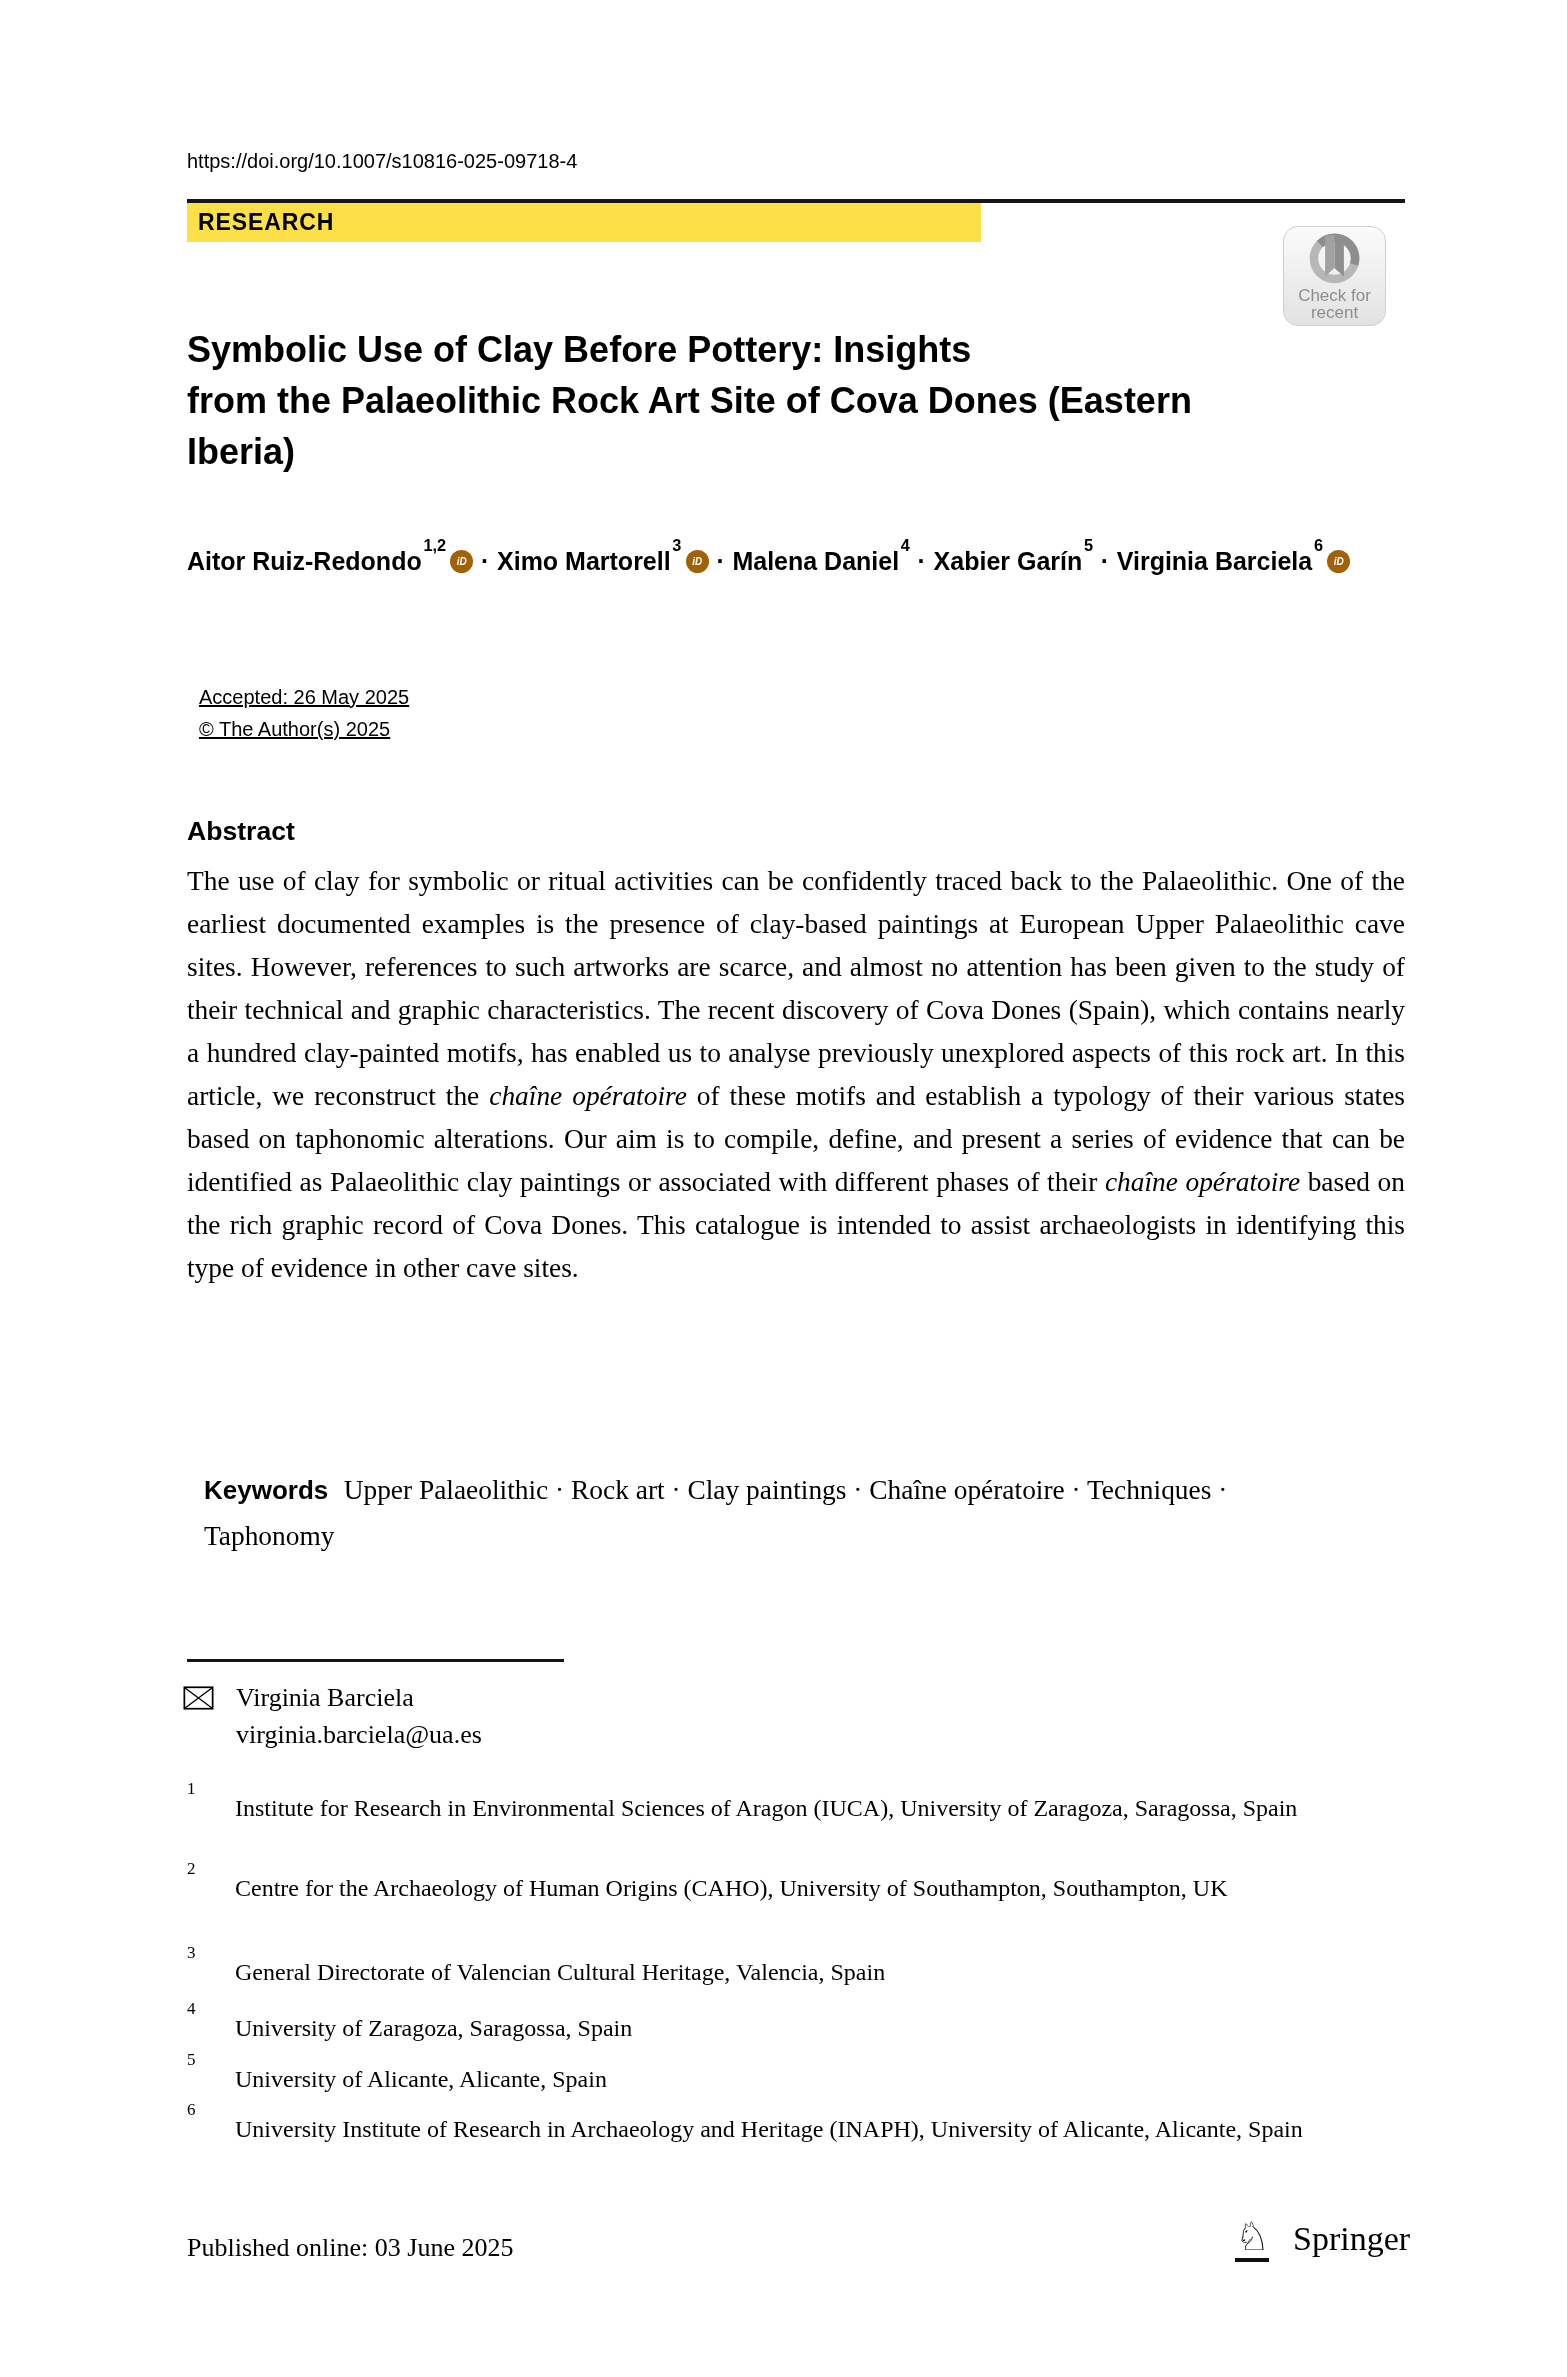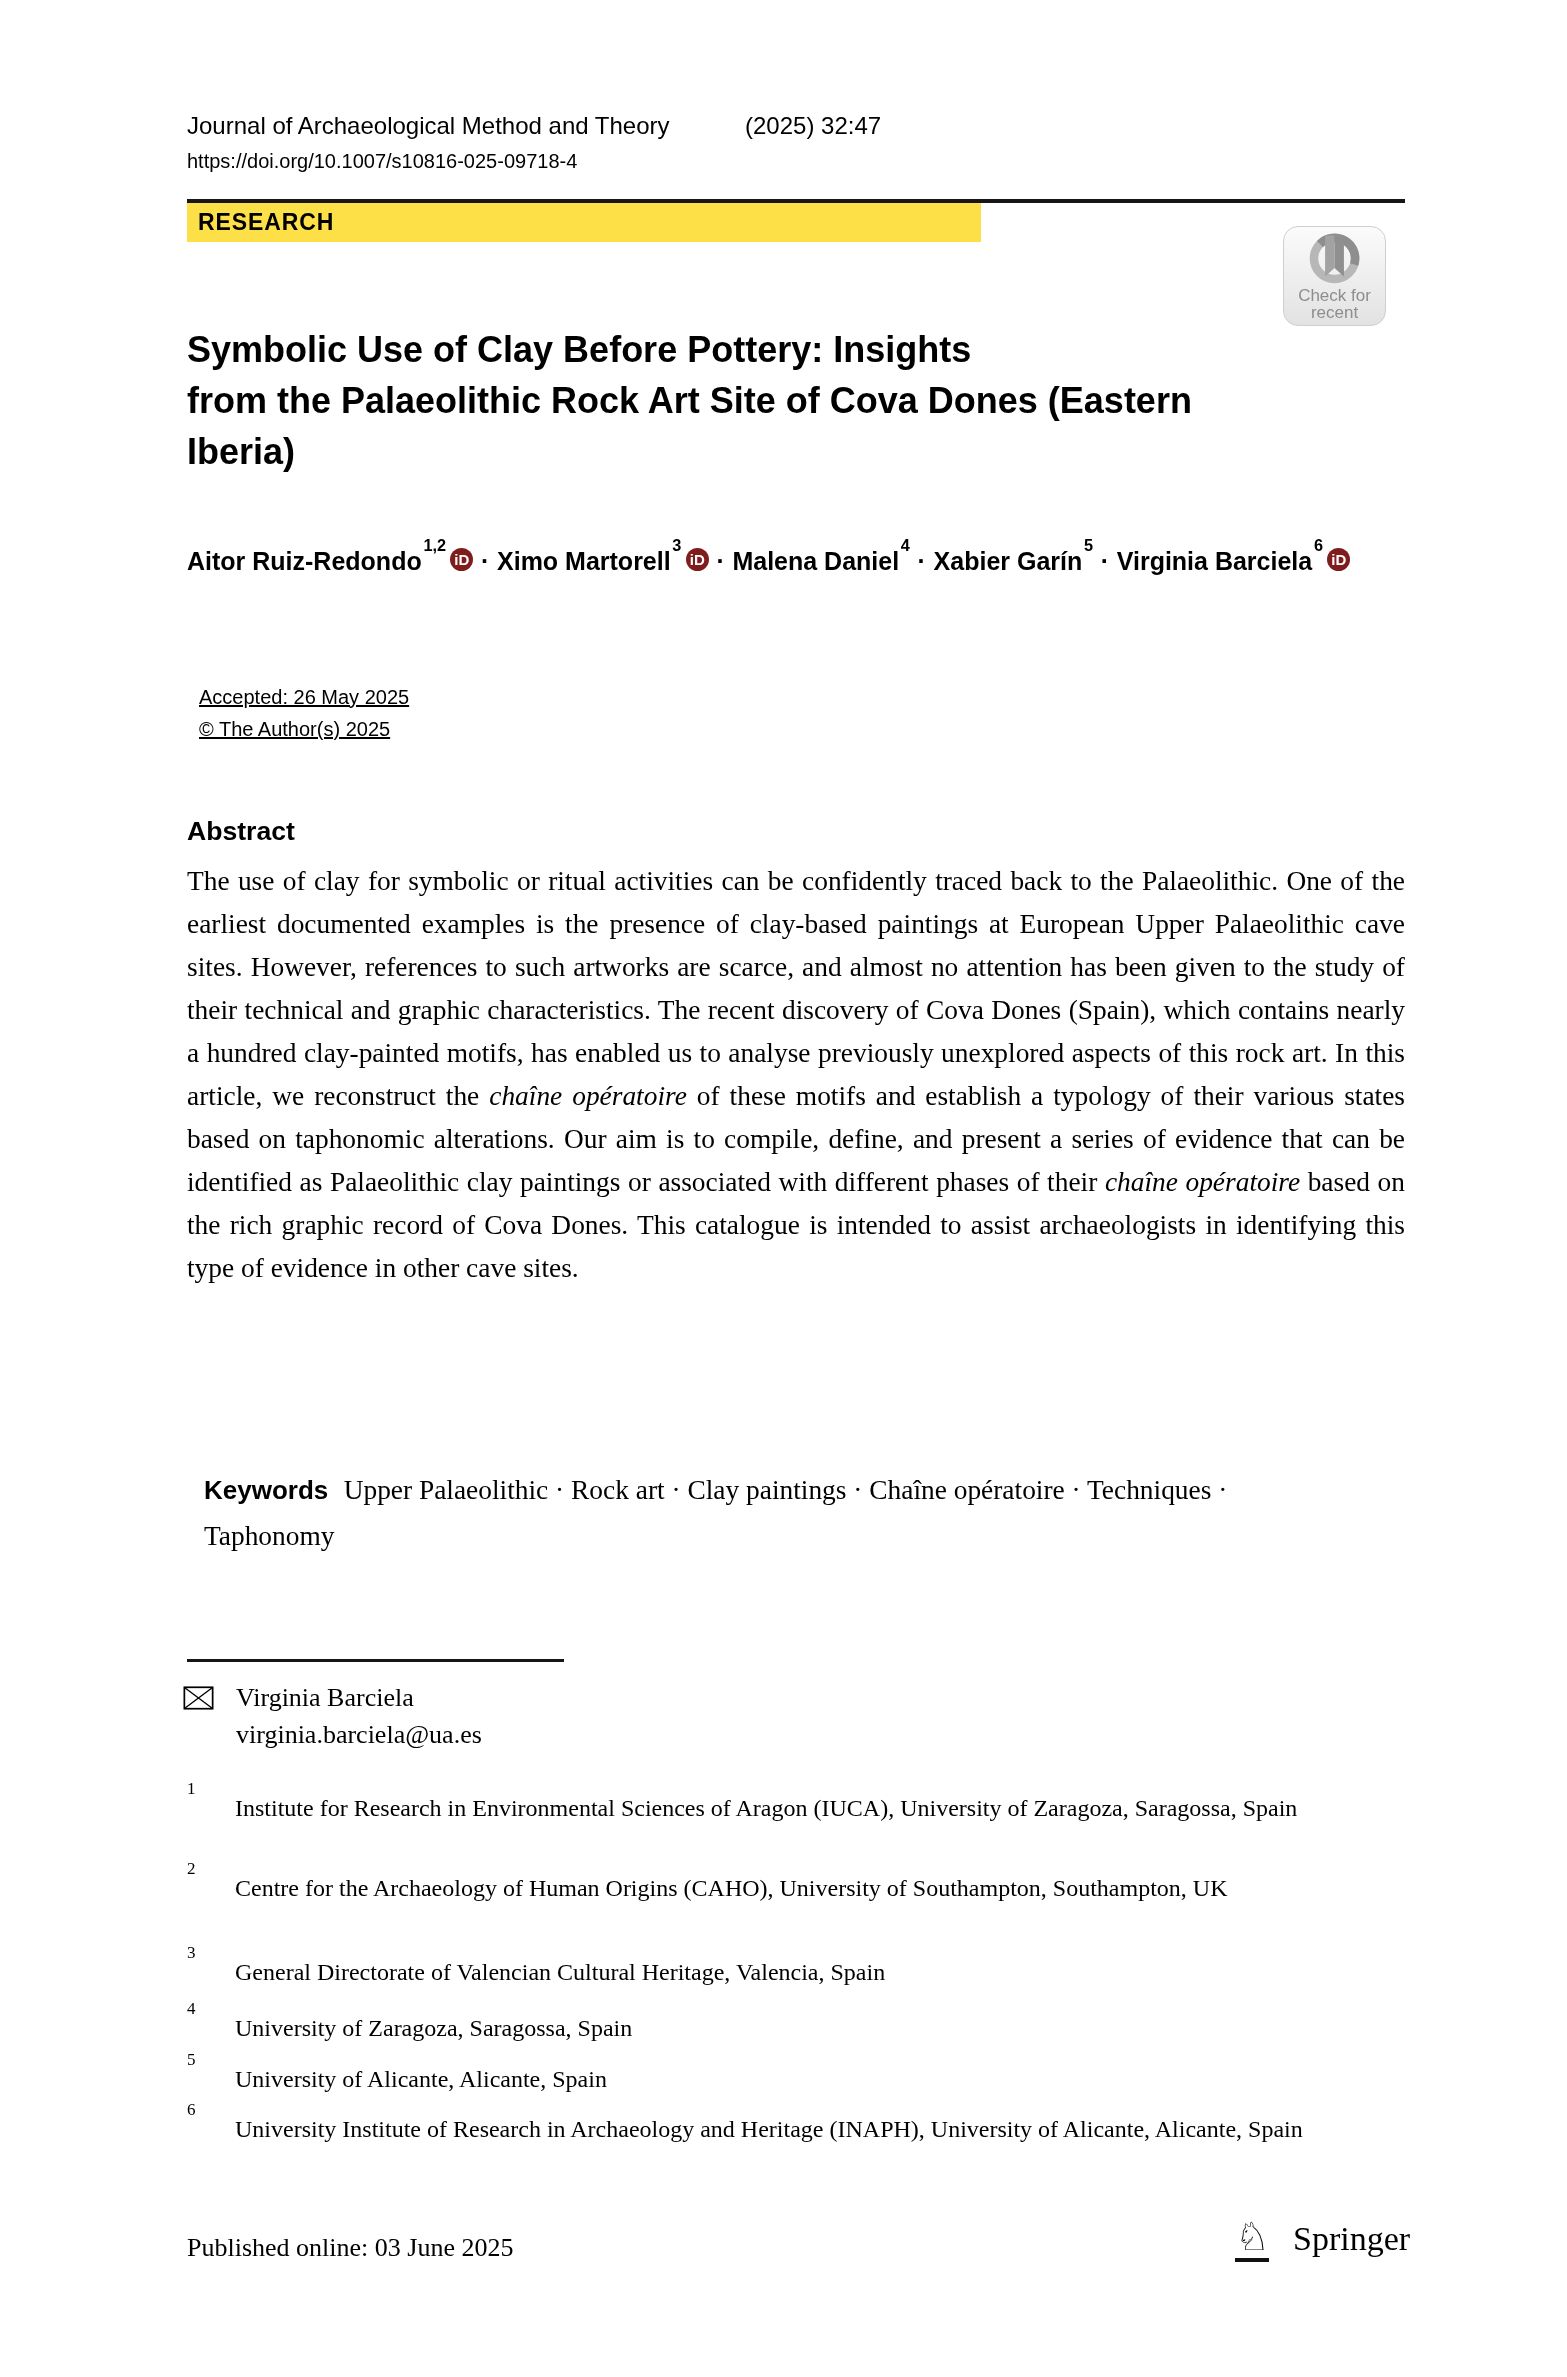"Journal of Archaeological Method and" div.journal-line { html: <div> <span>Journal of Archaeological Method and Theory</span> <span>(2025) 32:47</span> </div> -> none }
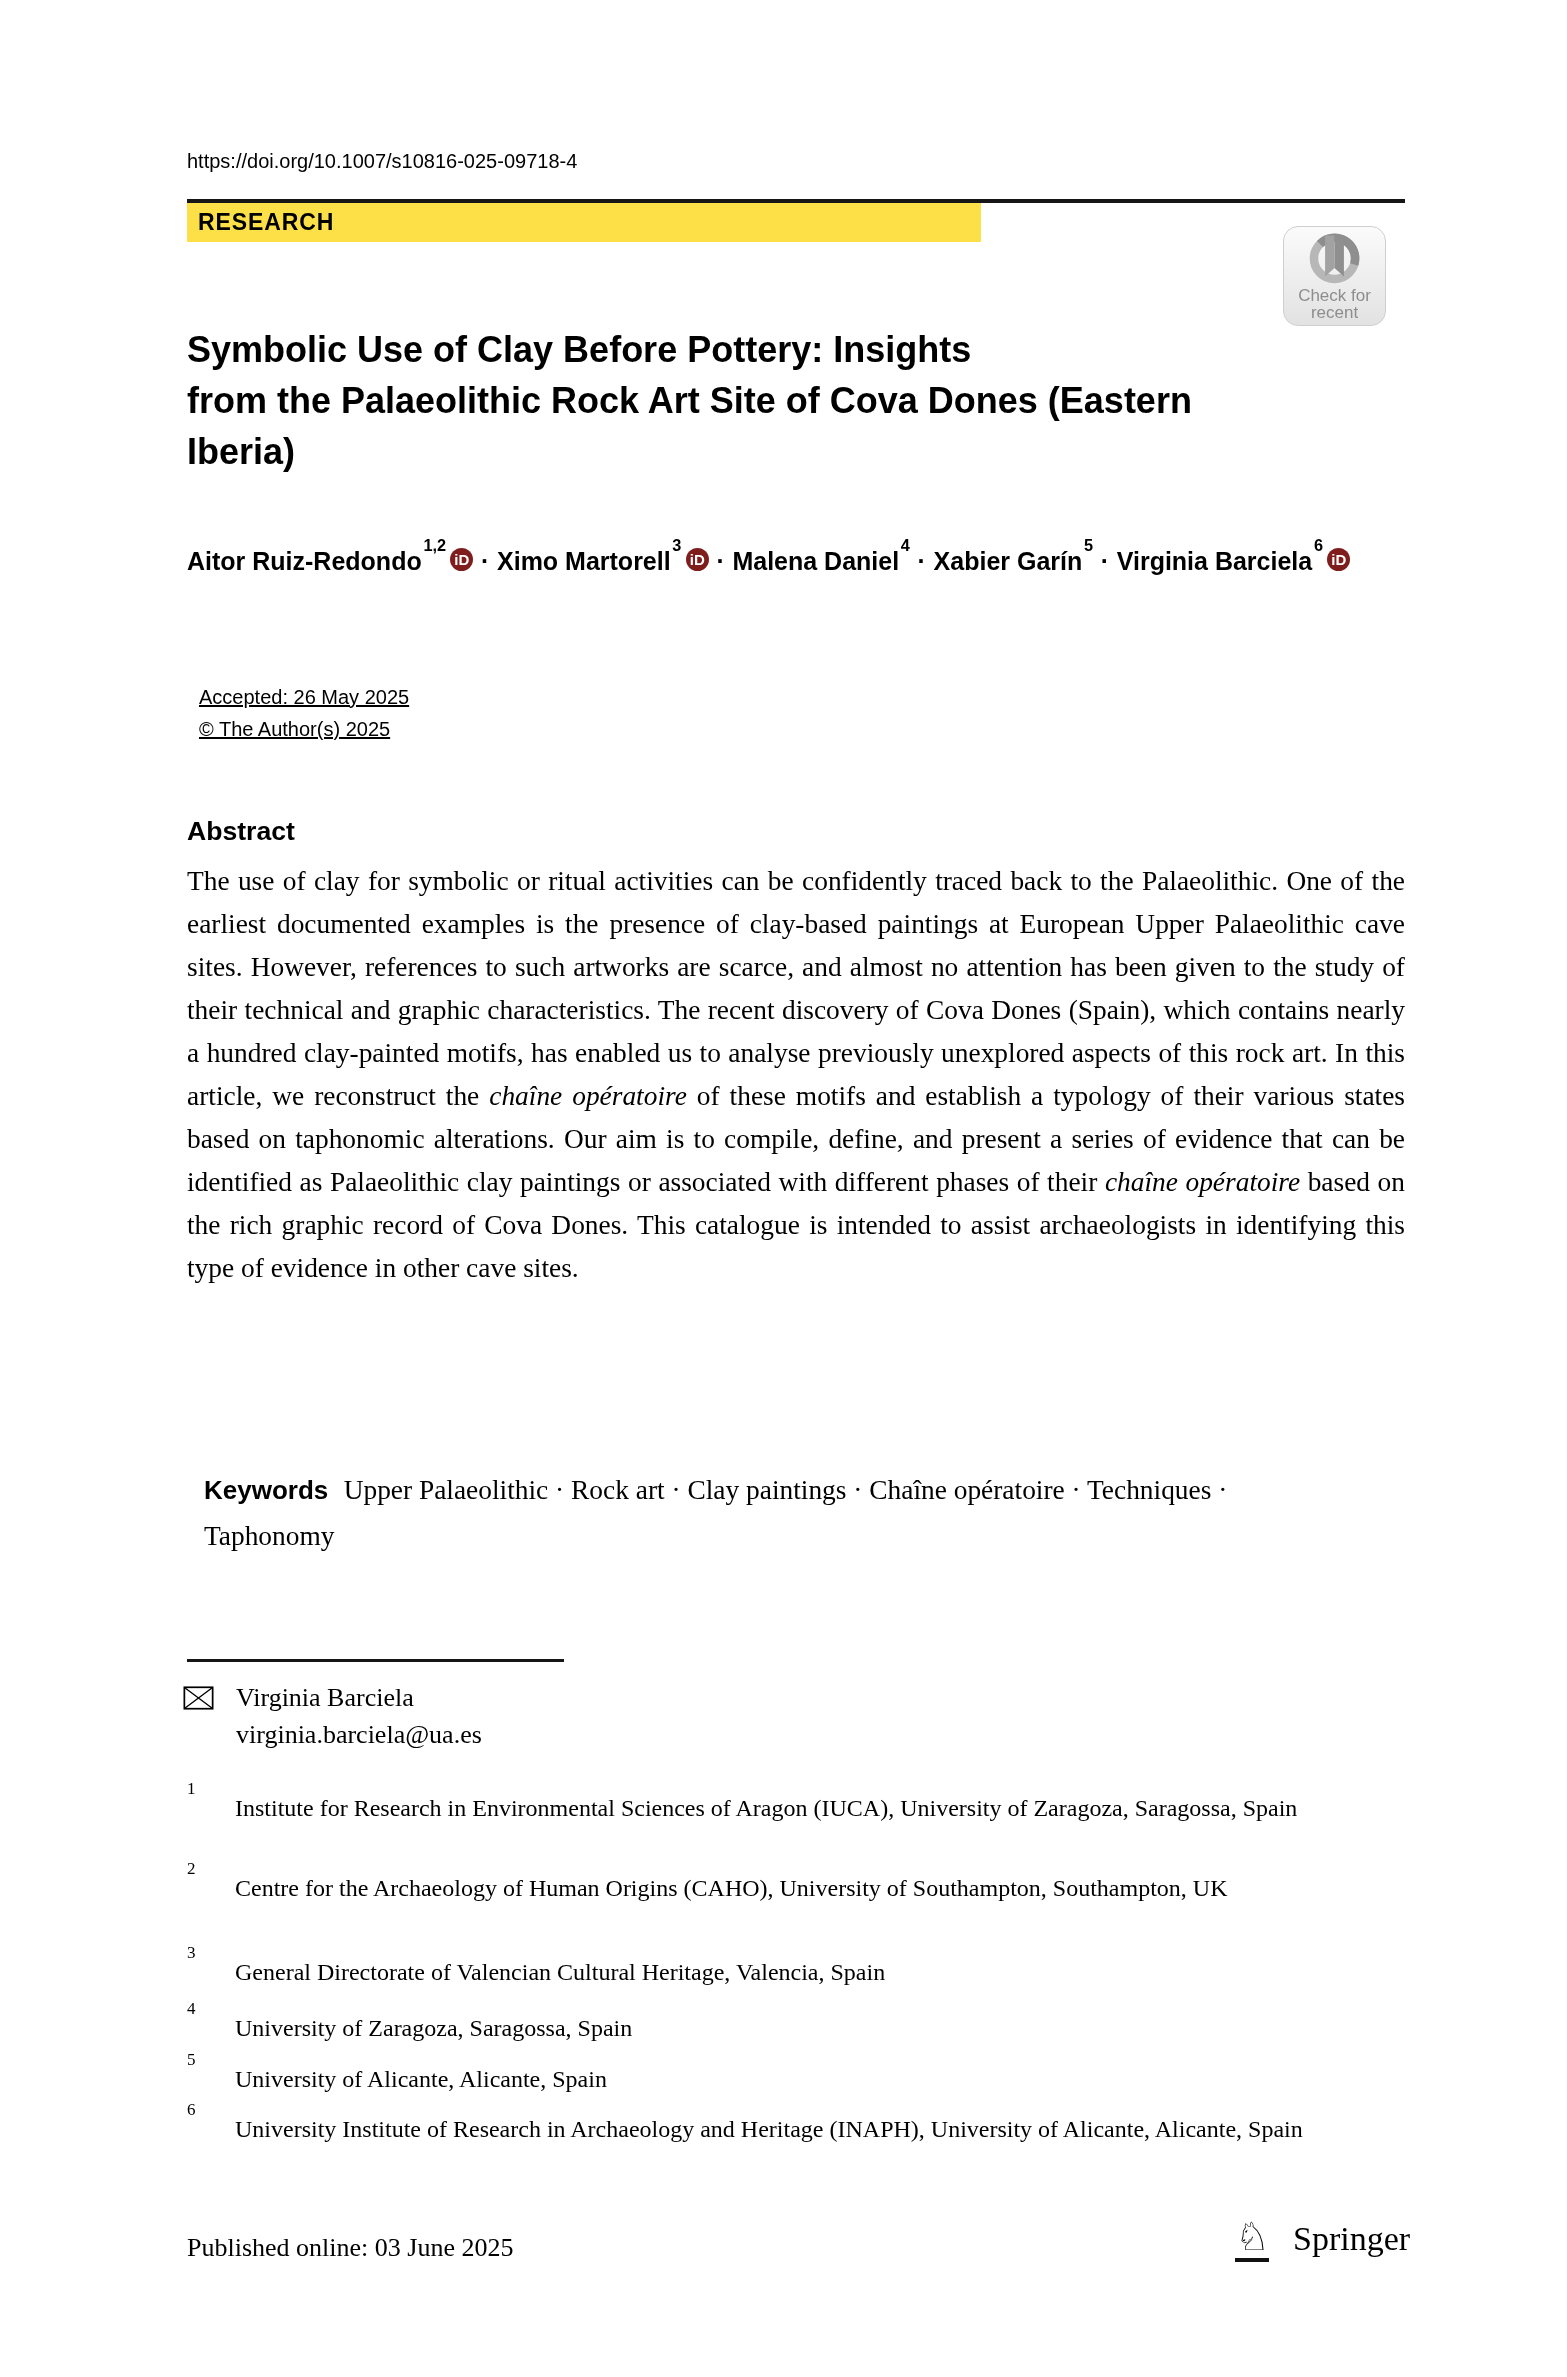"iD" .orcid { background: #7f1d1d -> #a16207; font-size: 15px -> 10px; font-style: none -> italic }
